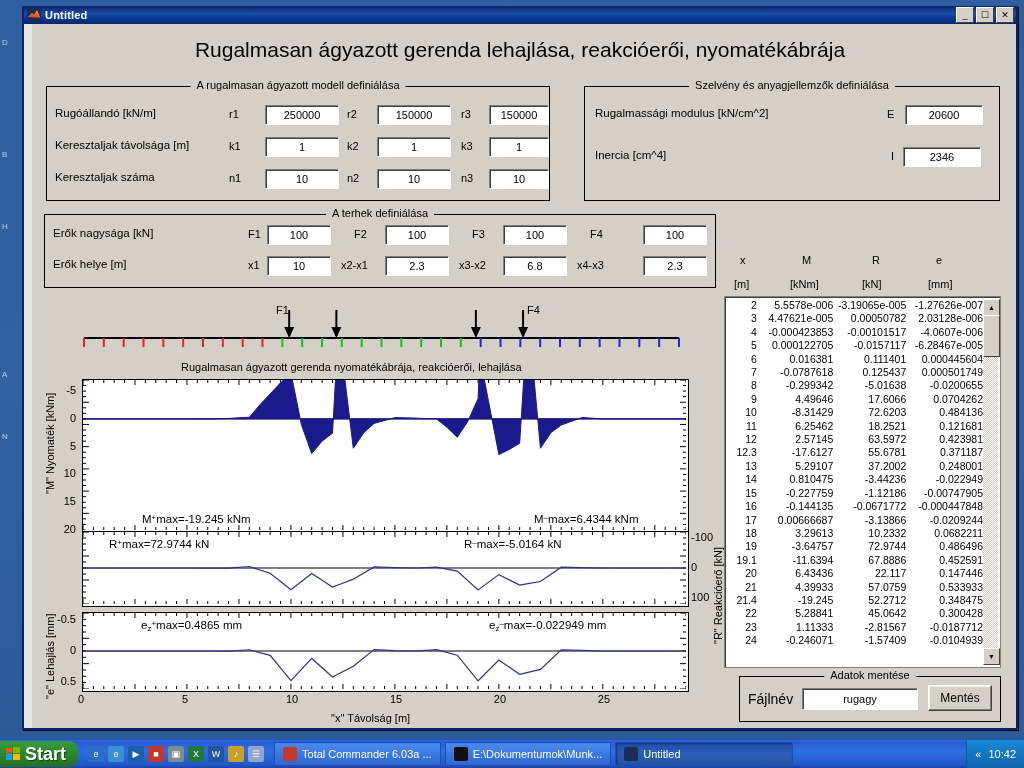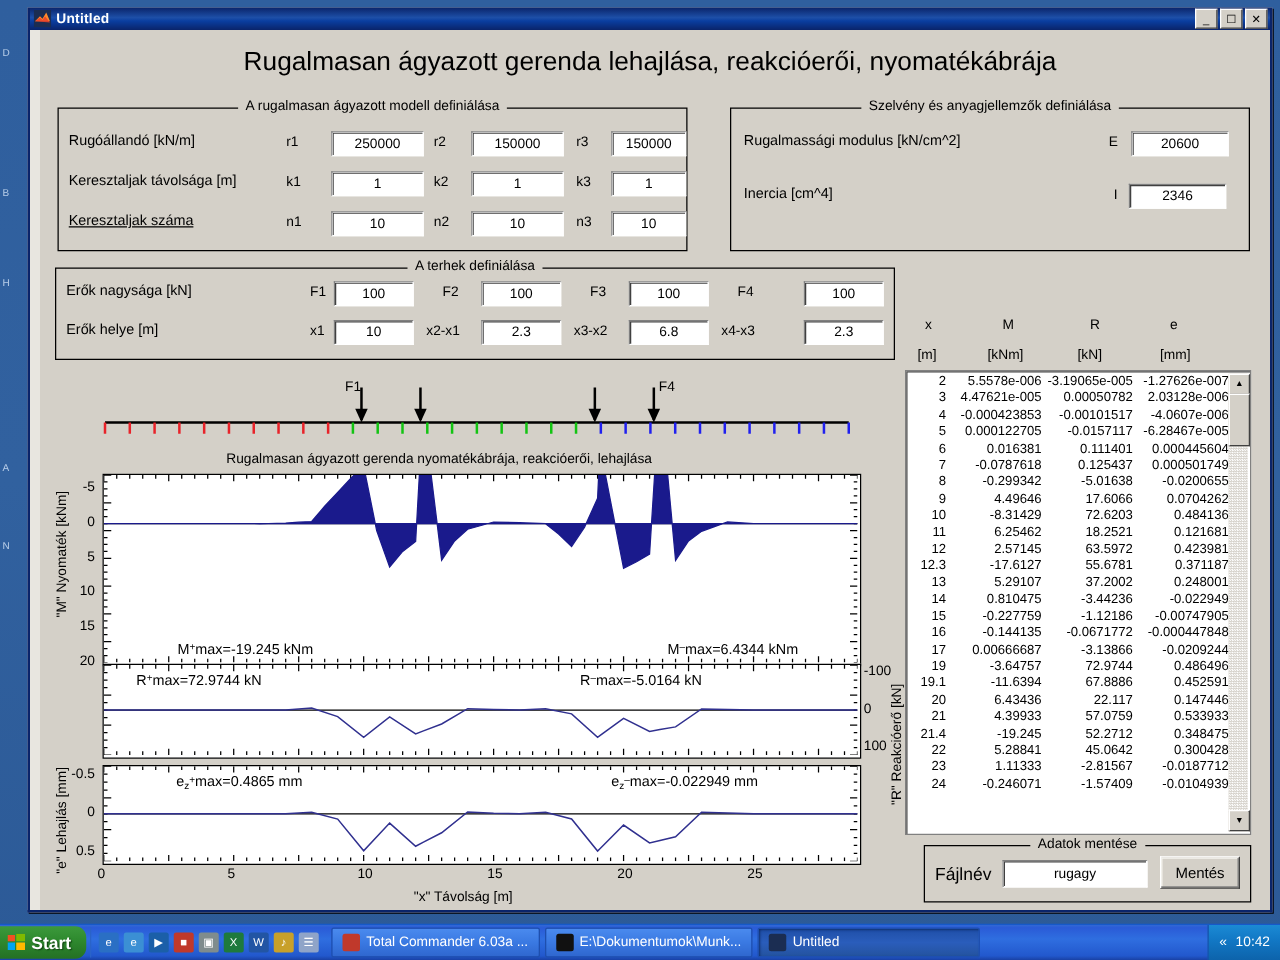"Keresztaljak száma" span.lbl { text-decoration: underline -> none }
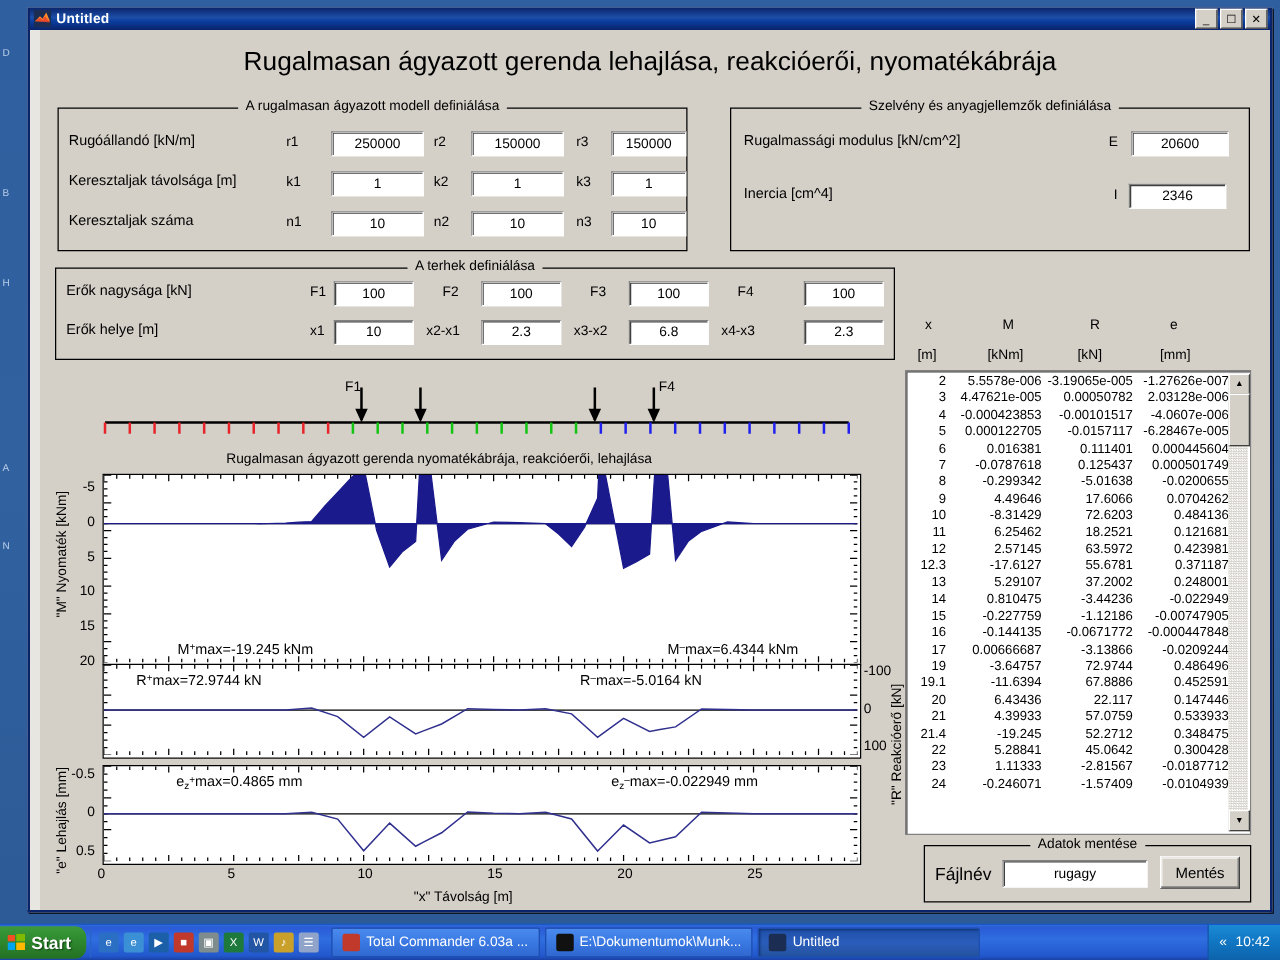"18" div.lrow { html: none -> <div><span>18</span><span>3.29613</span><span>10.2332</span><span>0.0682211</span></div> }
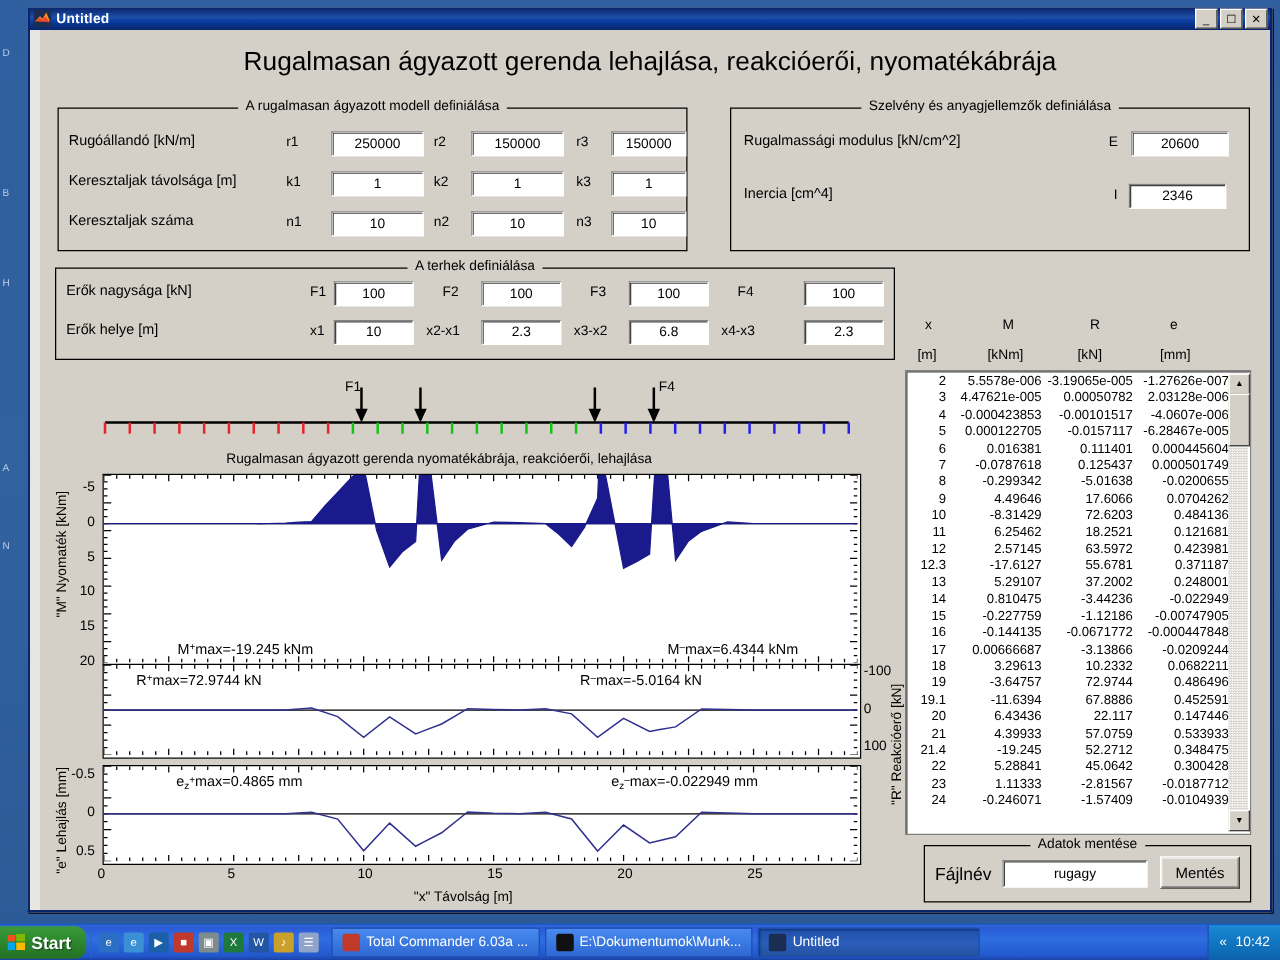"Start" #startbtn { font-size: 14px -> 18px }
